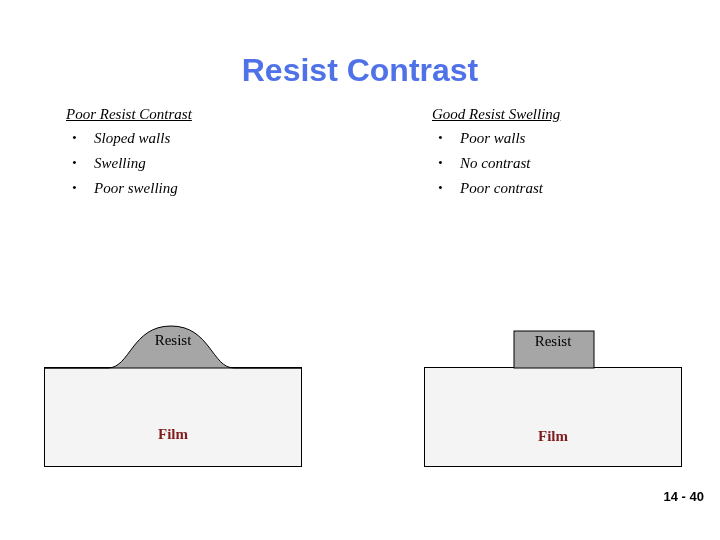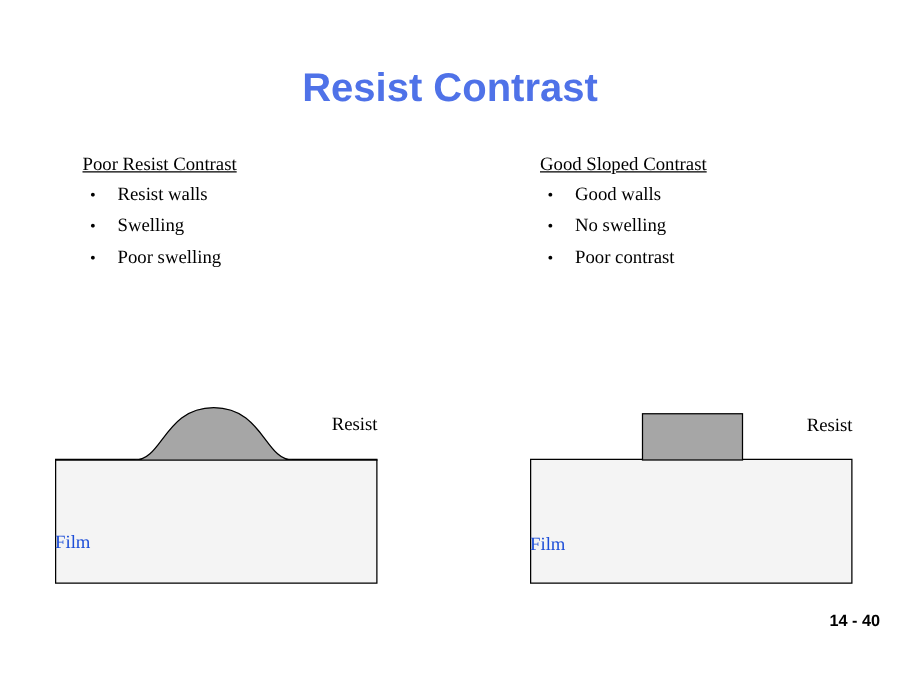"Poor Resist Contrast" .col { font-style: none -> italic; top: 124px -> 106px }
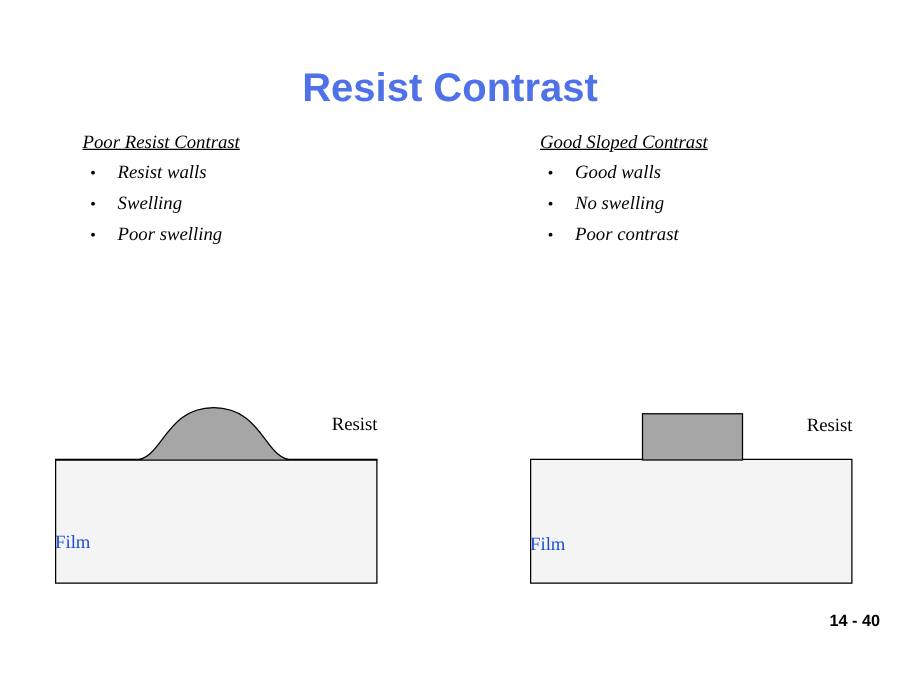"Good Sloped Contrast" div.col-head { text: Sloped Contrast -> Resist Swelling }
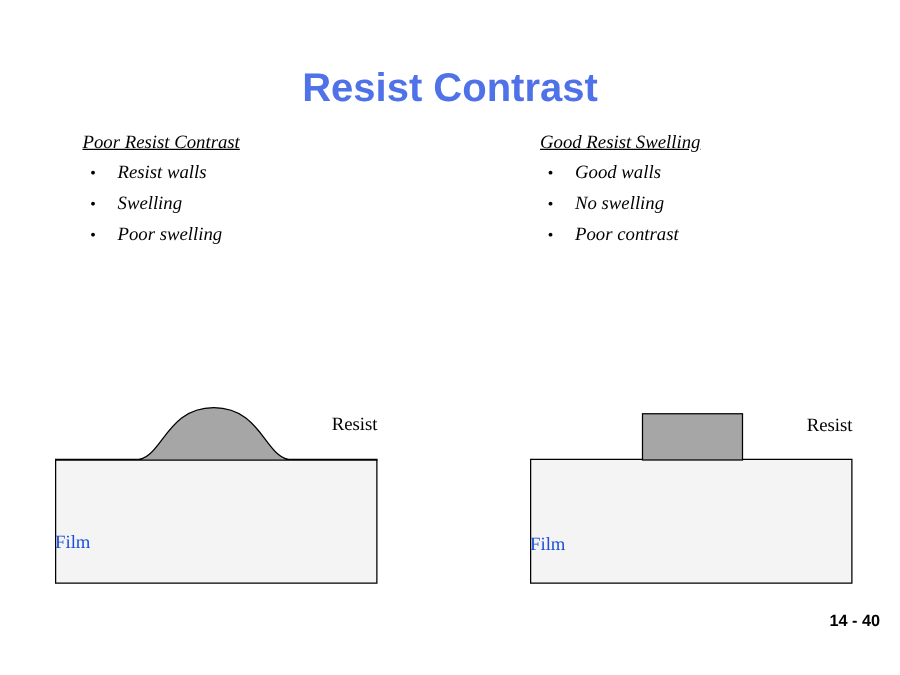"Resist walls" span { text: Resist -> Sloped }
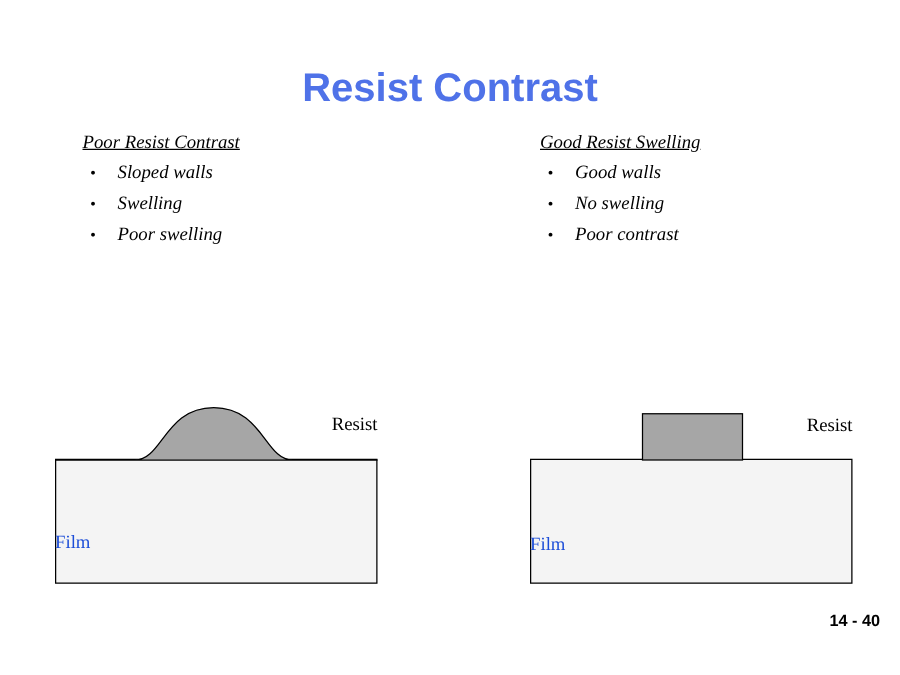"Good walls" span { text: Good -> Poor }
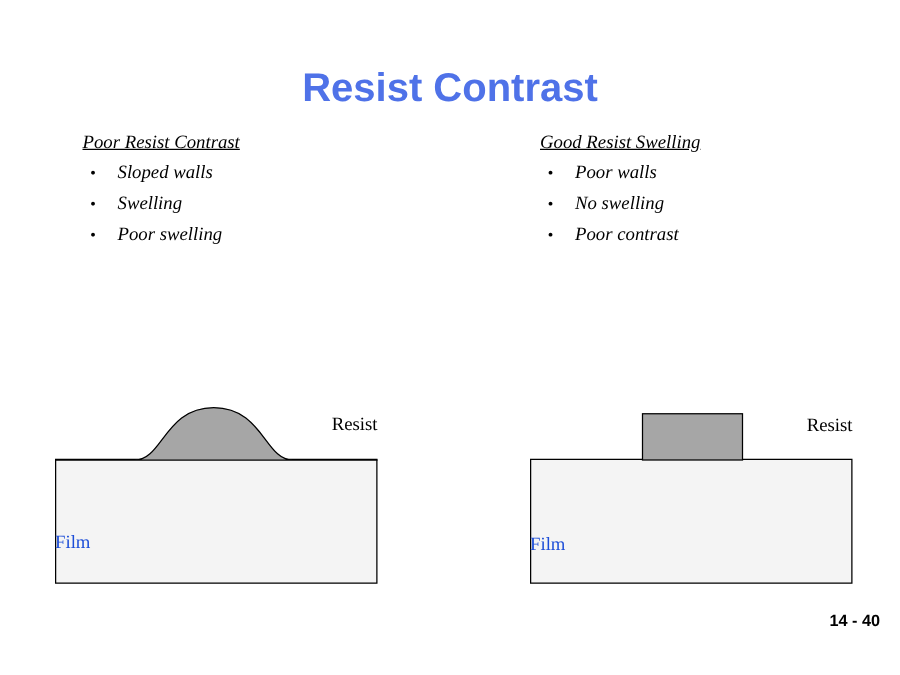"No swelling" span { text: swelling -> contrast }
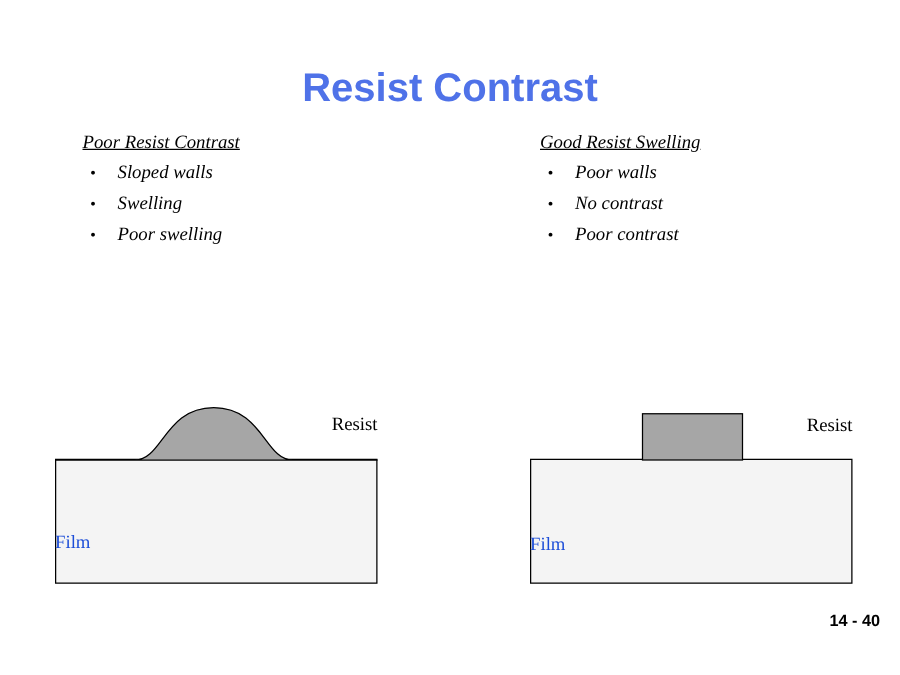"Resist" .resist-label { text-align: right -> center }
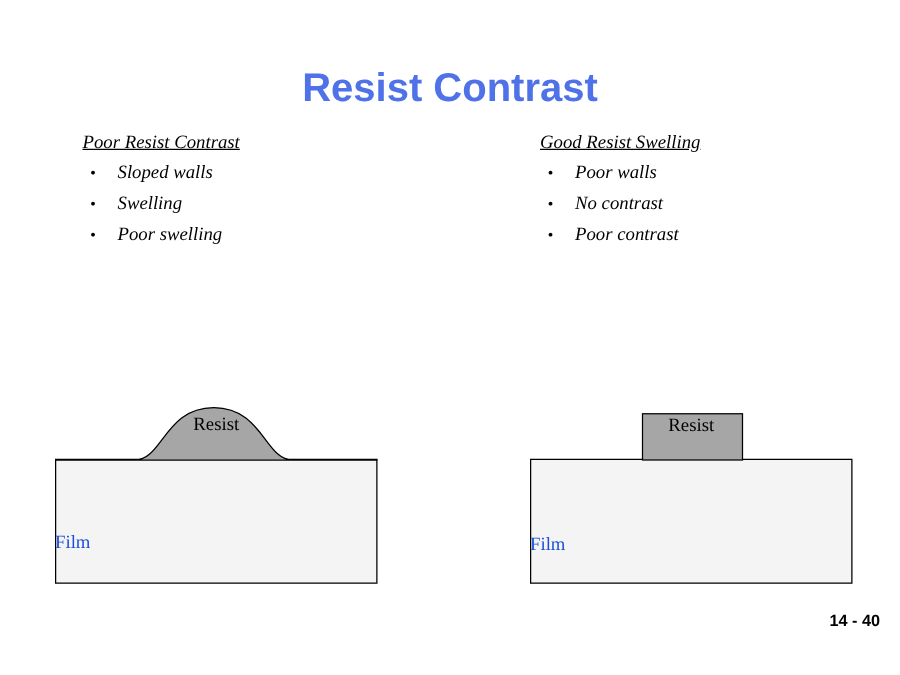"Film" .film-label { color: #1d4ed8 -> #7f1d1d; font-weight: none -> bold; text-align: none -> center }
